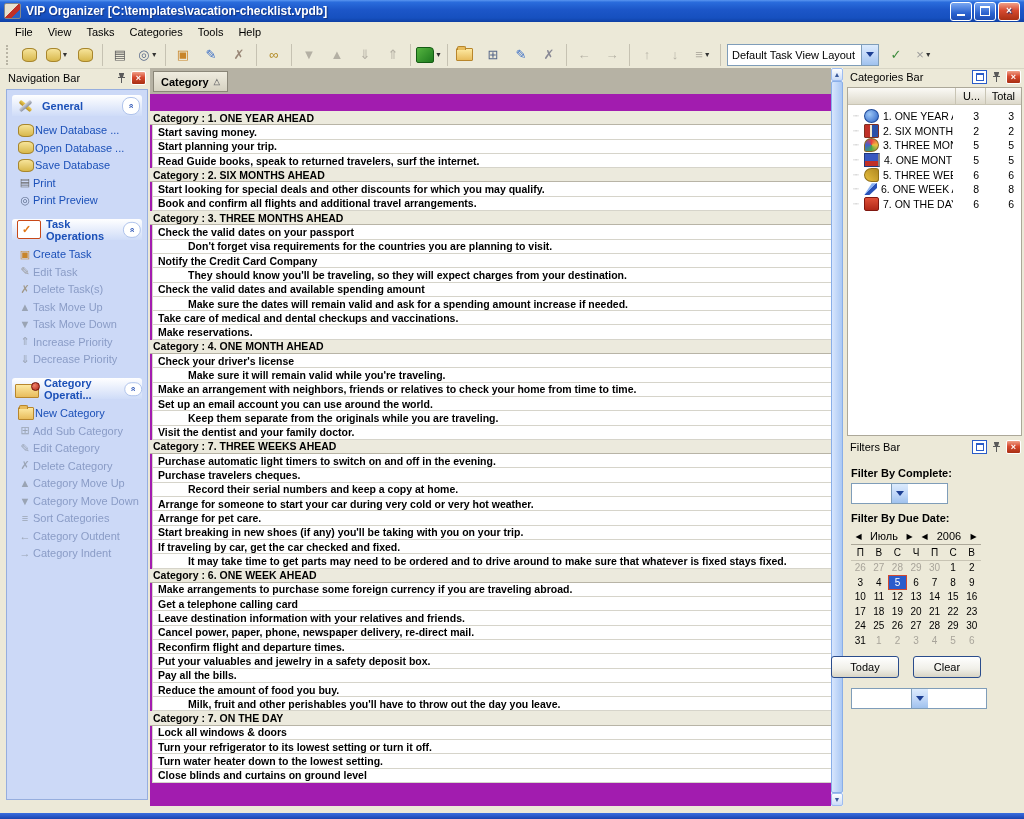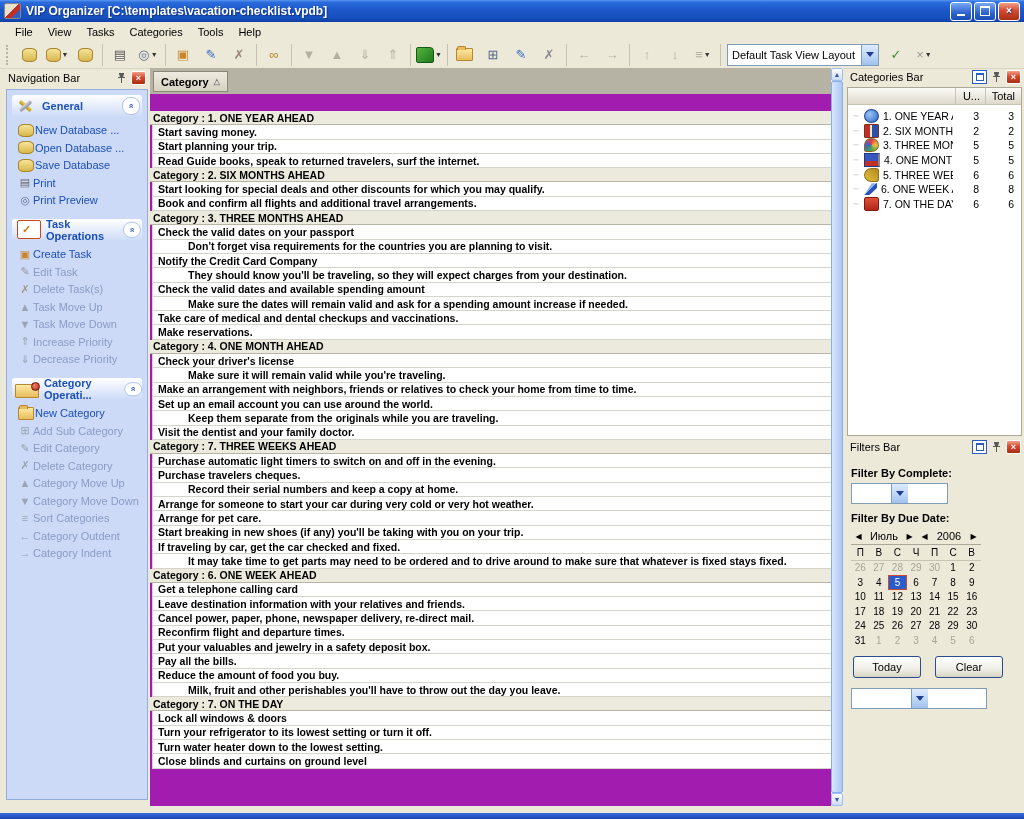"Make arrangements to purchase some" div.row { html: none -> <div>Make arrangements to purchase some foreign currency if you are traveling abroad.</div> }
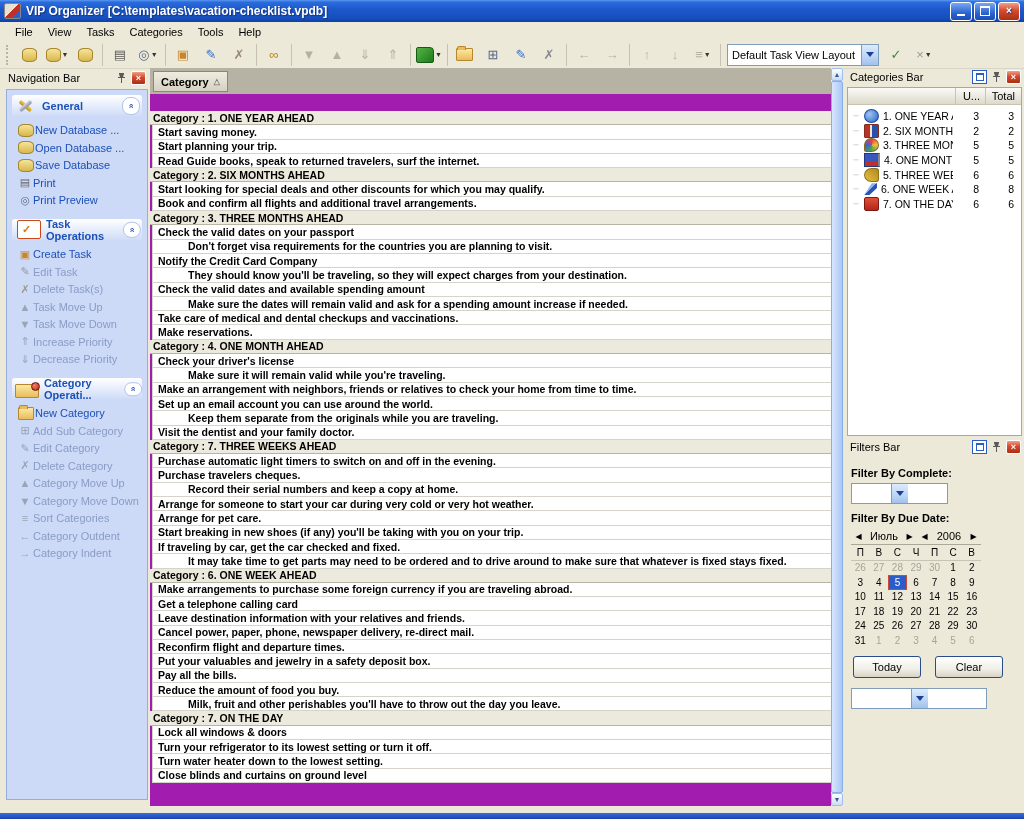"Today" .cal-btns { justify-content: flex-start -> flex-end }
